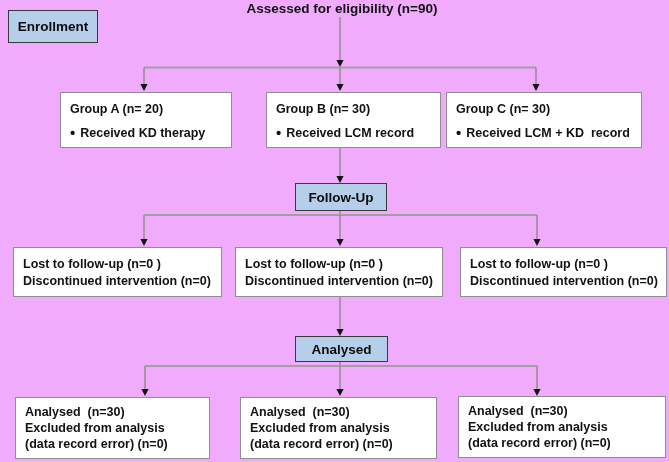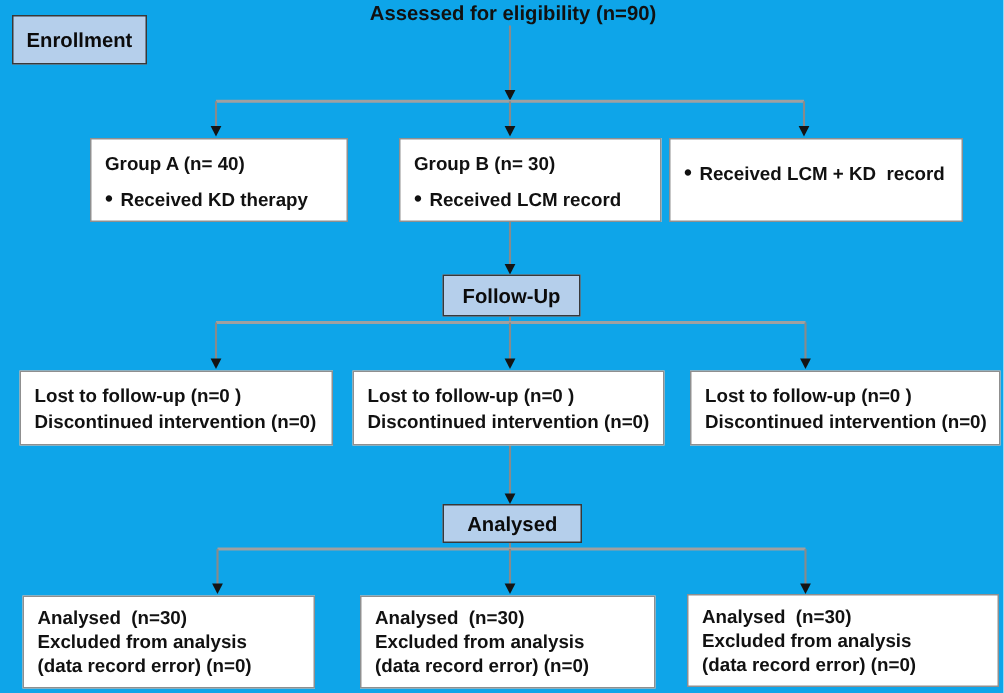"Assessed for eligibility (n=90)" #figure { background: #0ea5e9 -> #f0abfc }
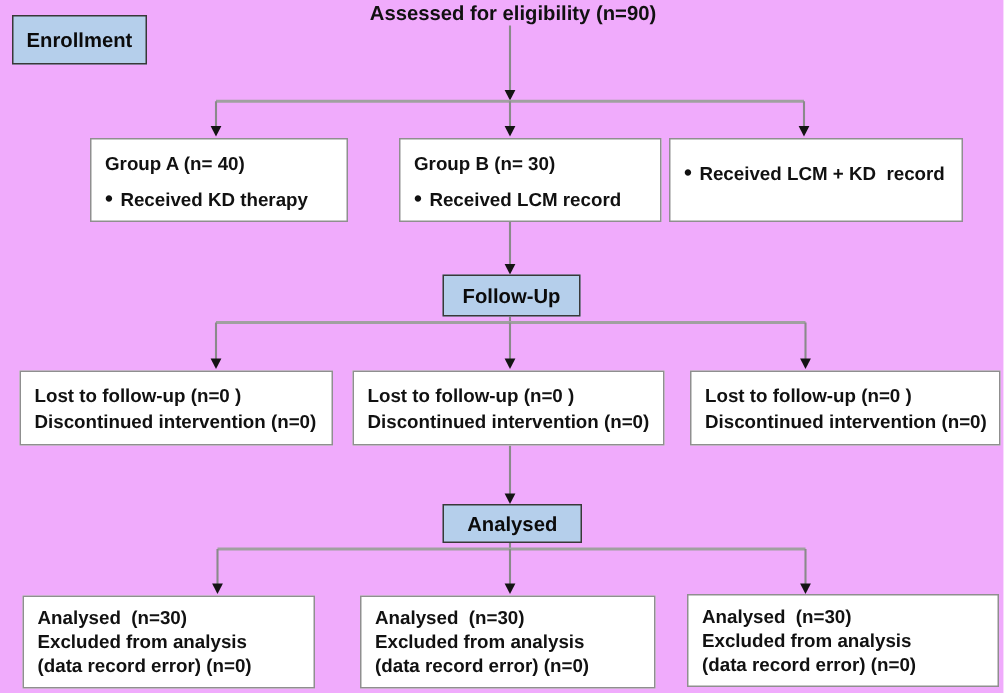"Group A (n= 40)" div.line { text: 40 -> 20 }
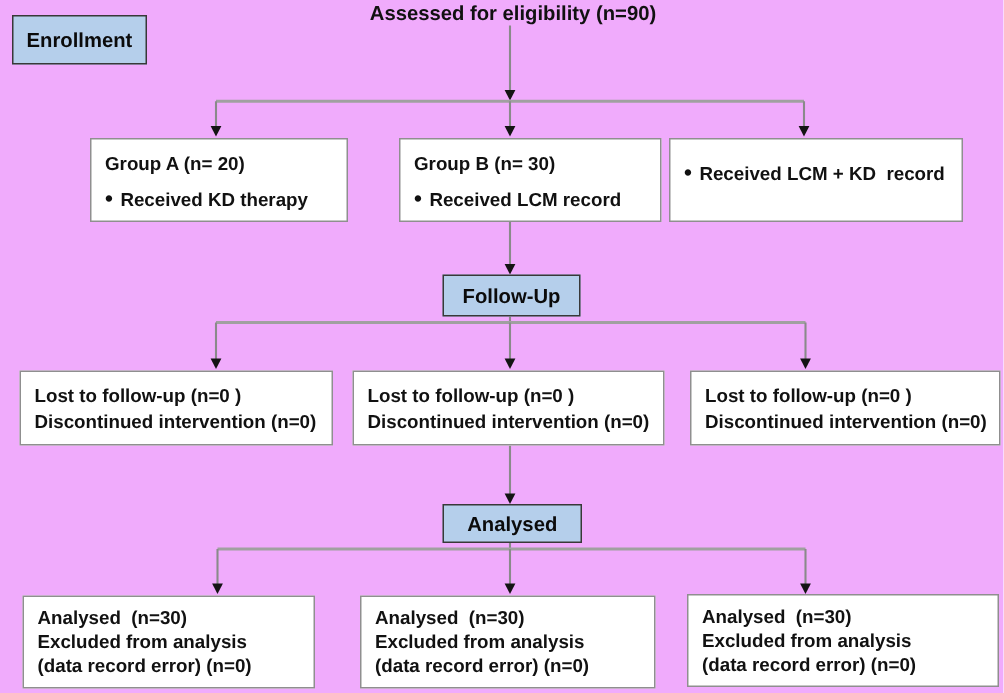"Group C (n= 30)" div.line { html: none -> <div>Group C (n= 30)</div> }
